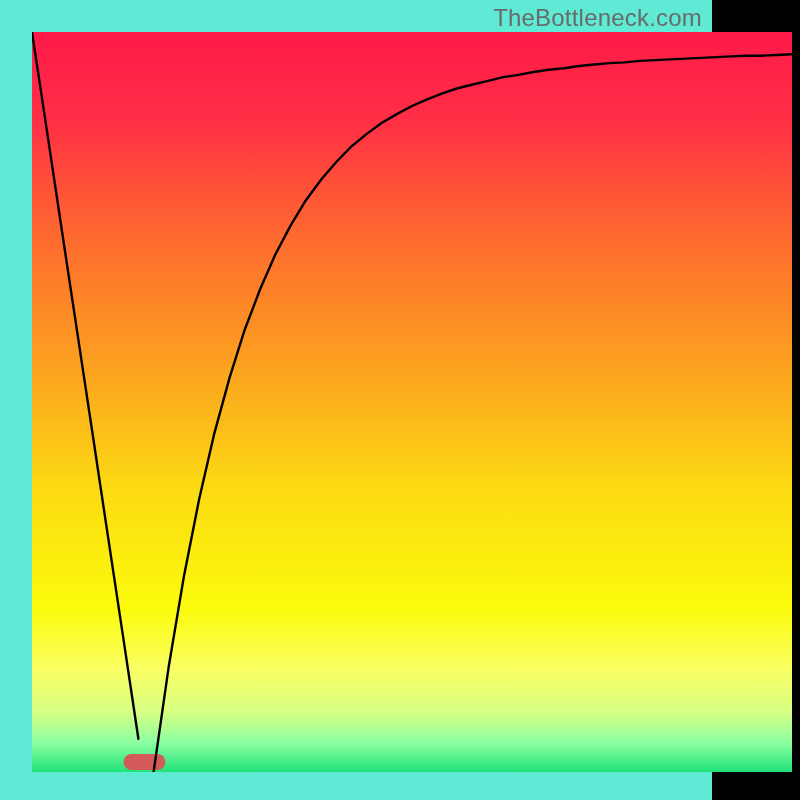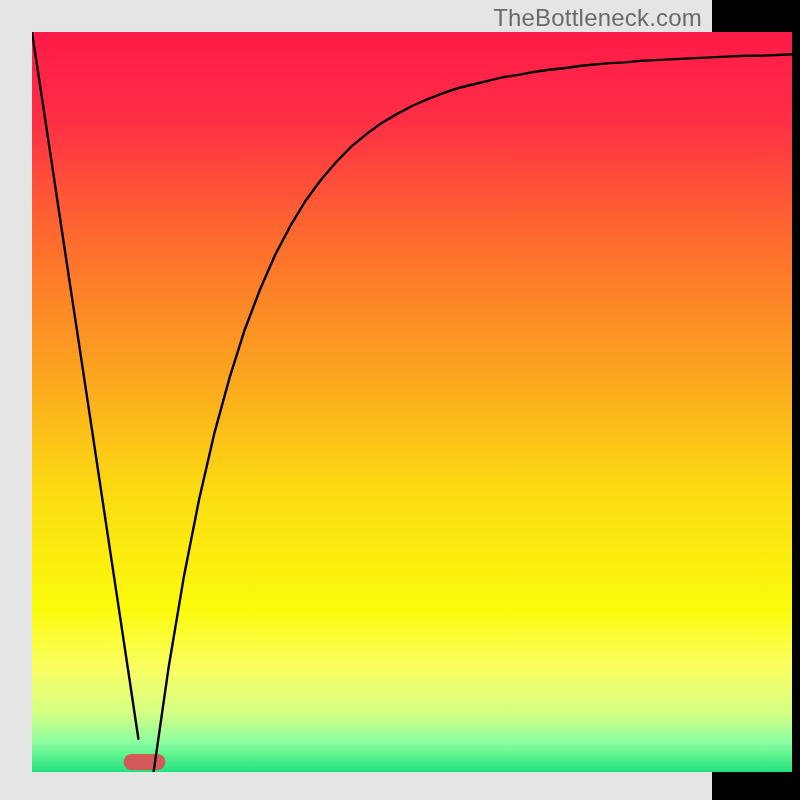"TheBottleneck.com" .chart-frame { background: #e5e5e5 -> #5eead4 }
